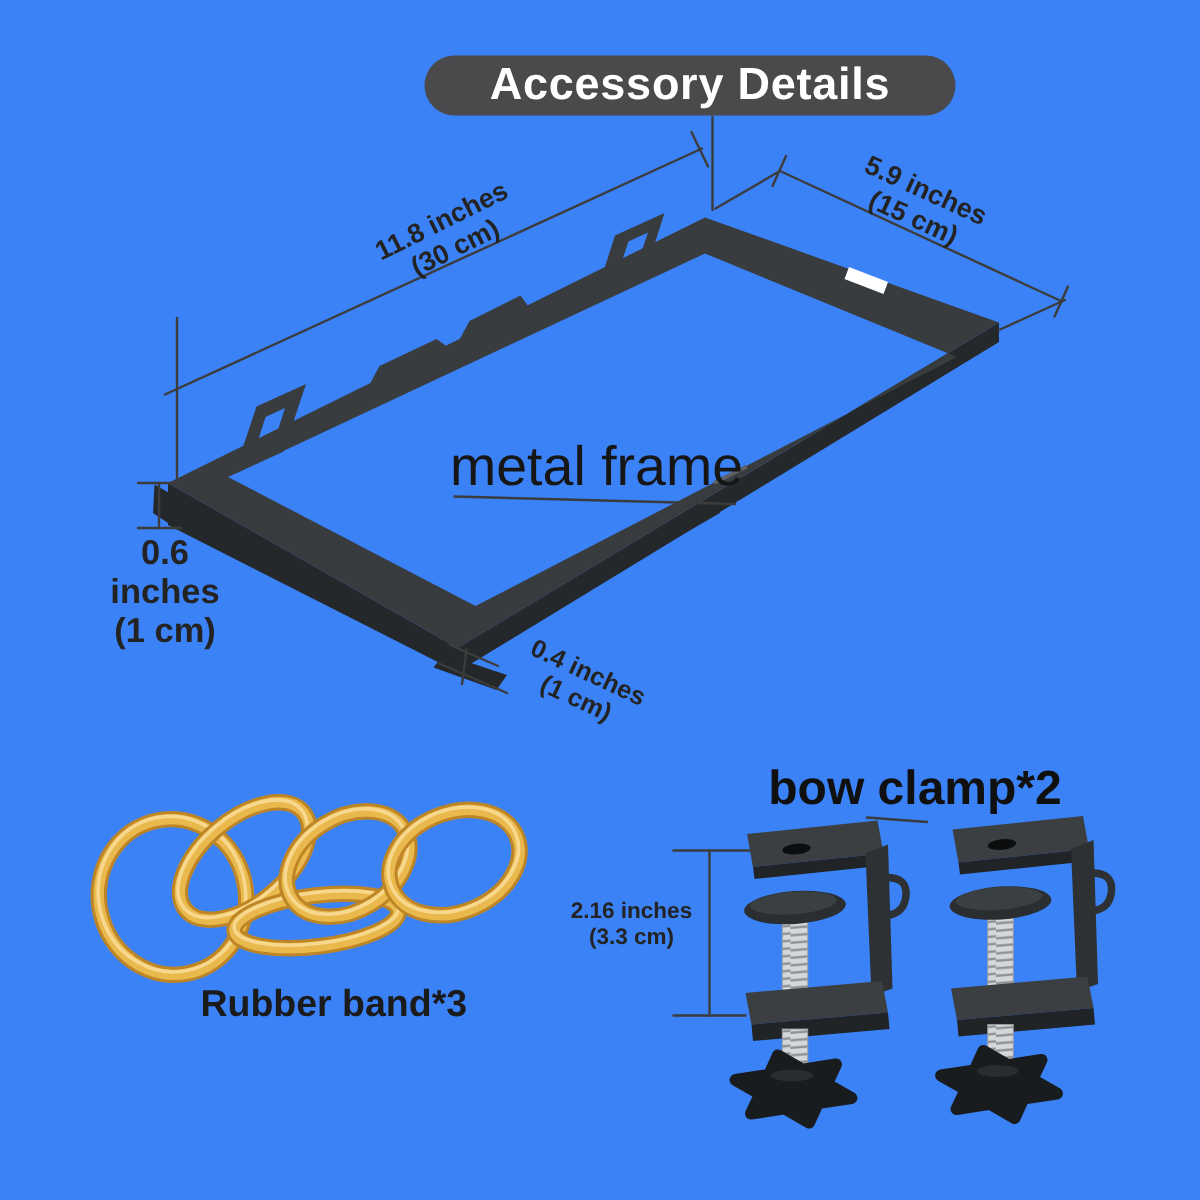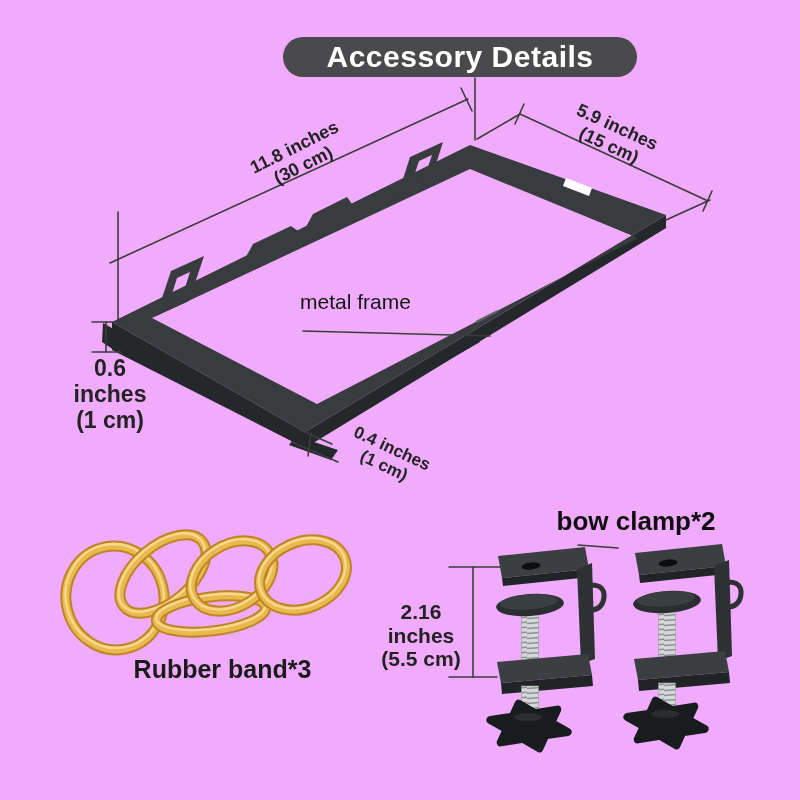"Accessory Details" .canvas { background: #f0abfc -> #3b82f6 }
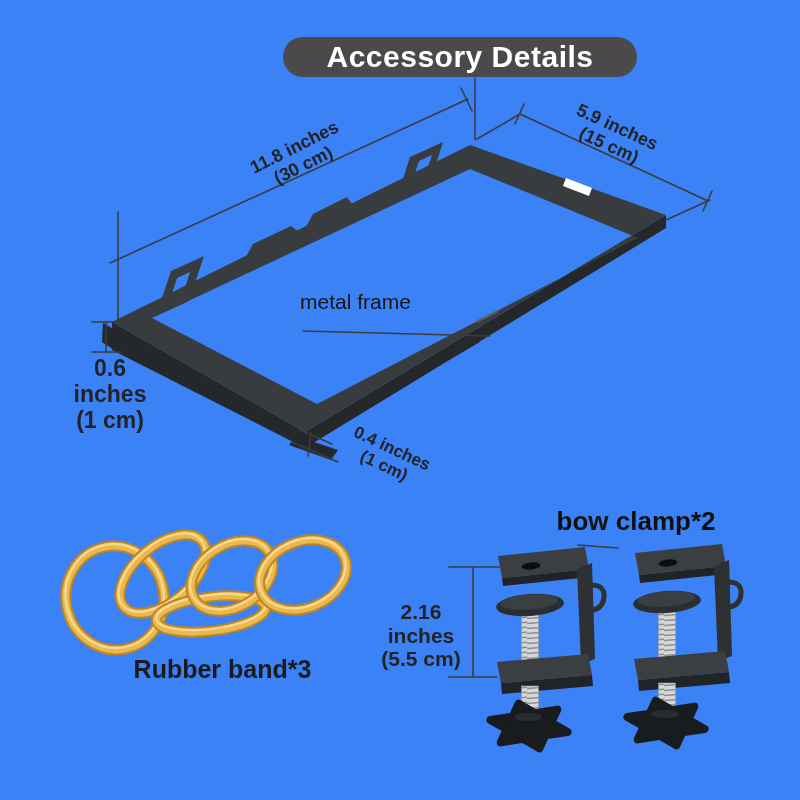"metal frame" .lbl-metal { font-size: 21px -> 37px }
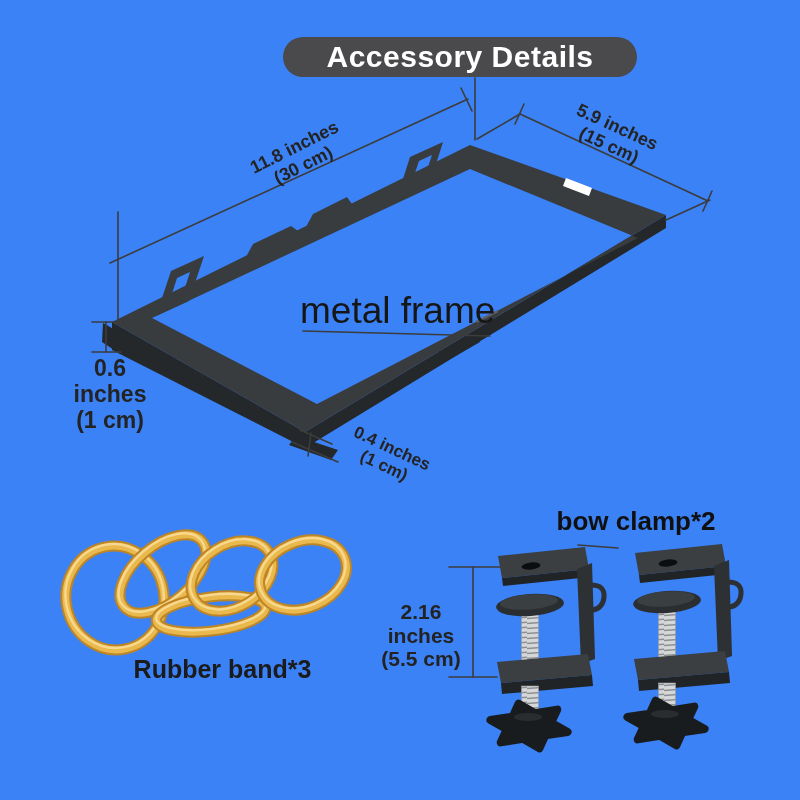"bow clamp*2" .lbl-bow { font-size: 26px -> 32px; left: 531px -> 505px }
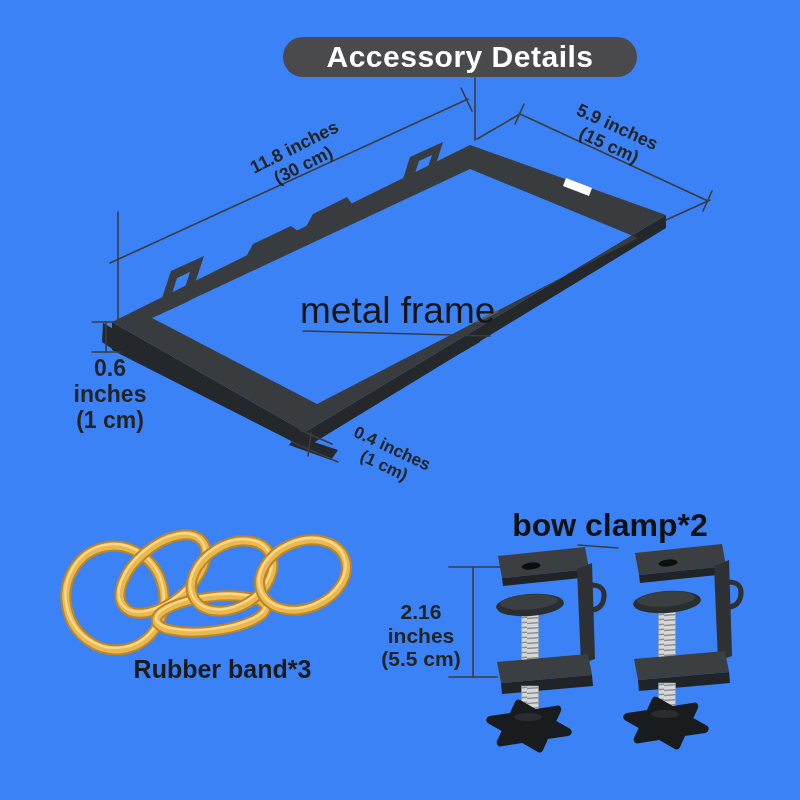"2.16 inches" .lbl-clampdim { font-size: 21px -> 15px }
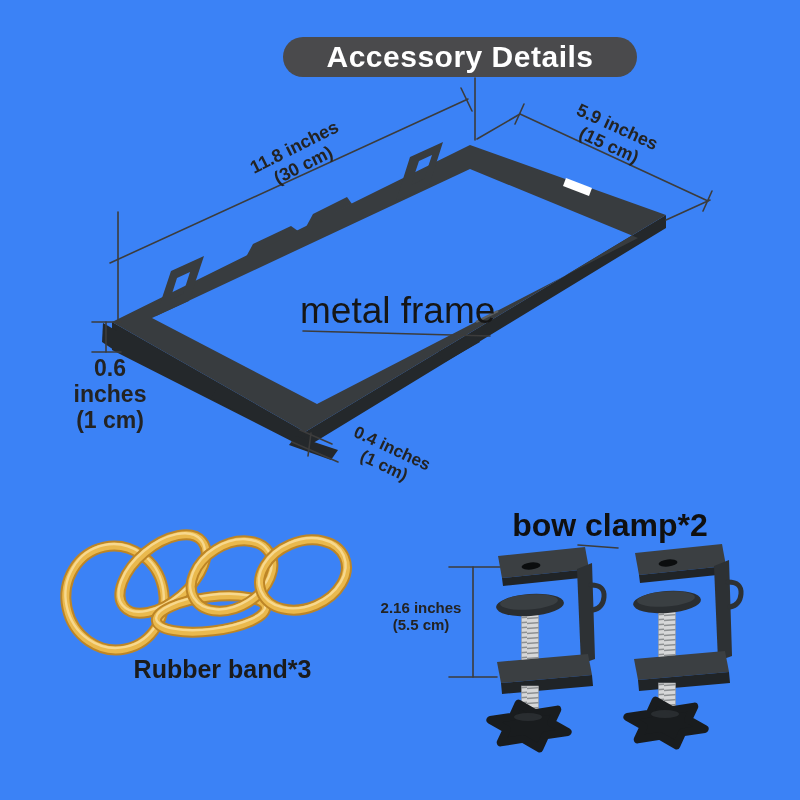"(5.5 cm)" span { text: 5.5 -> 3.3 }
